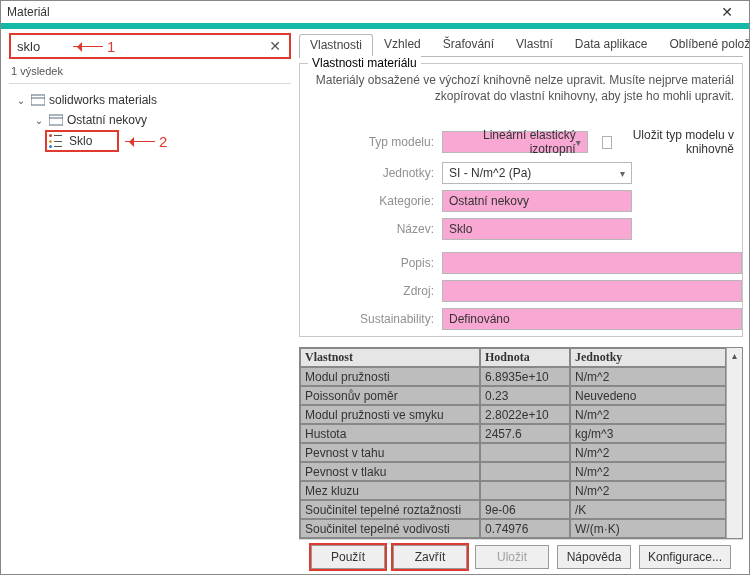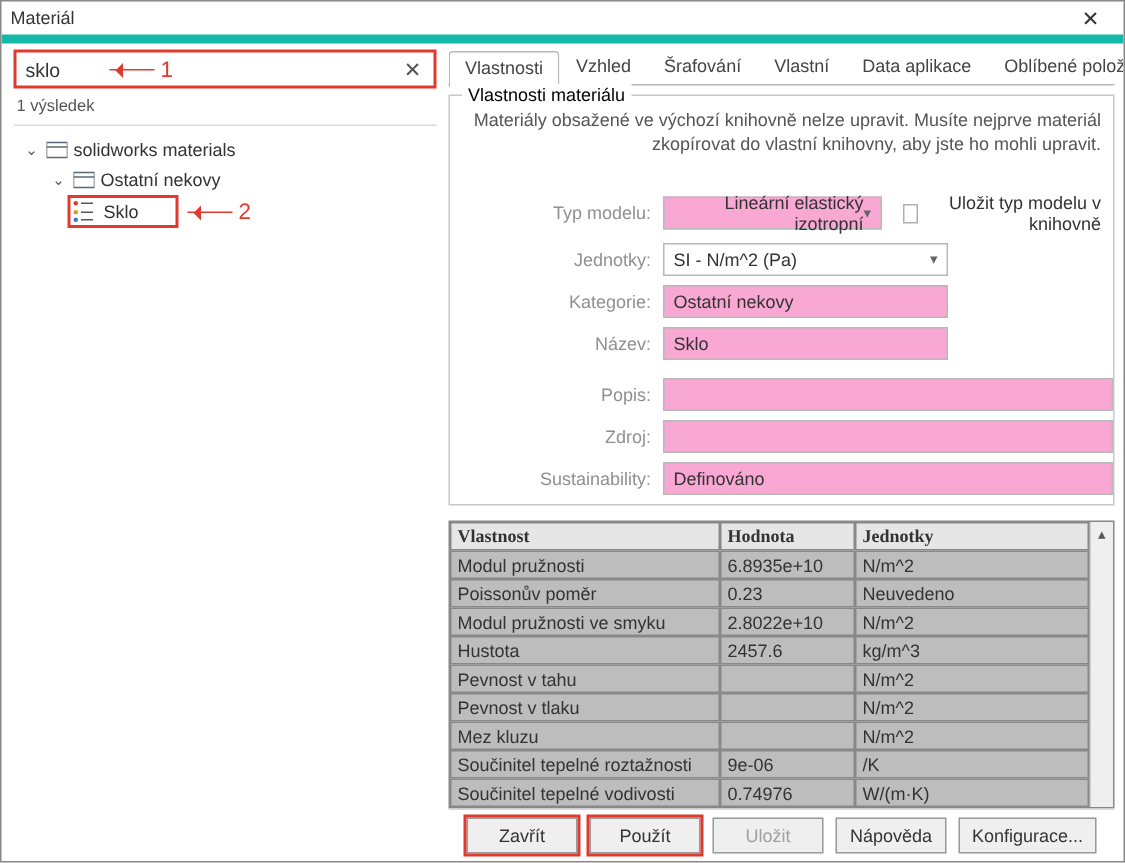"Zavřít" div.btn { order: before "Použít" -> after "Použít" }
